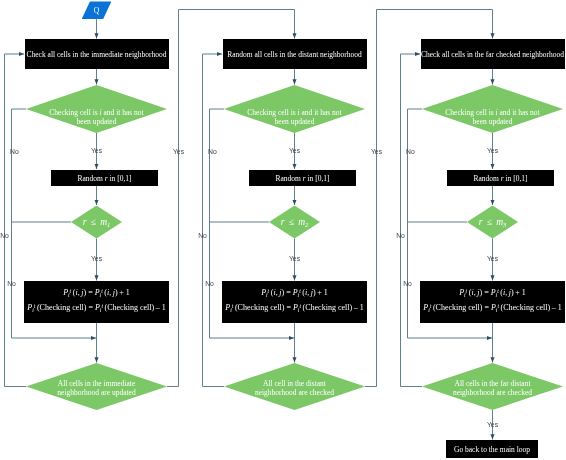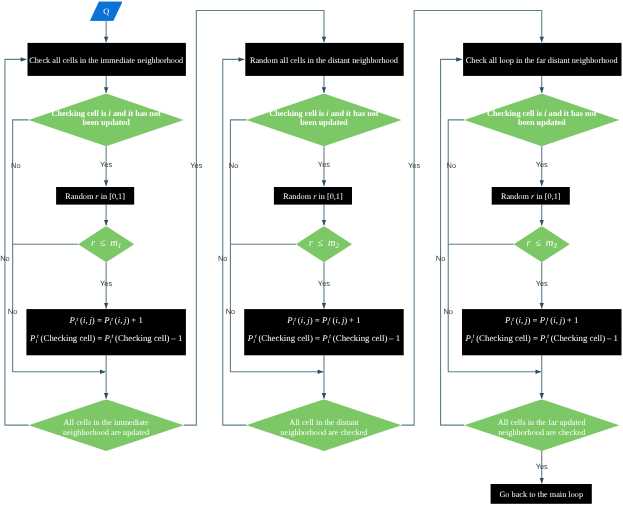"Check all loop in the" span { text: loop in the far distant -> cells in the far checked }
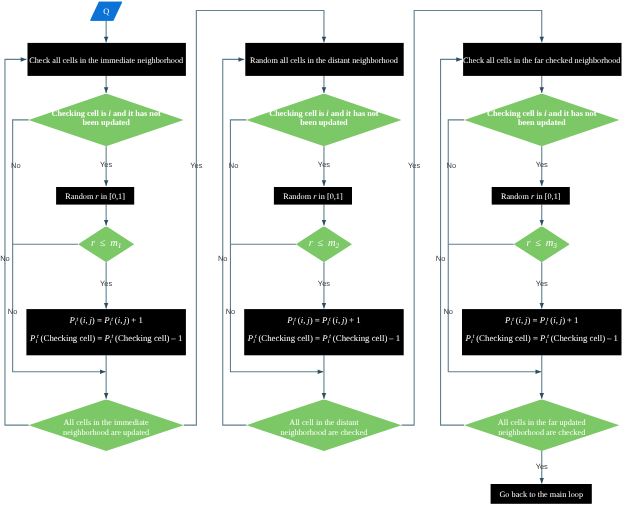"Checking cell is i and" .dia1-text { font-weight: bold -> none; top: 84px -> 94px }
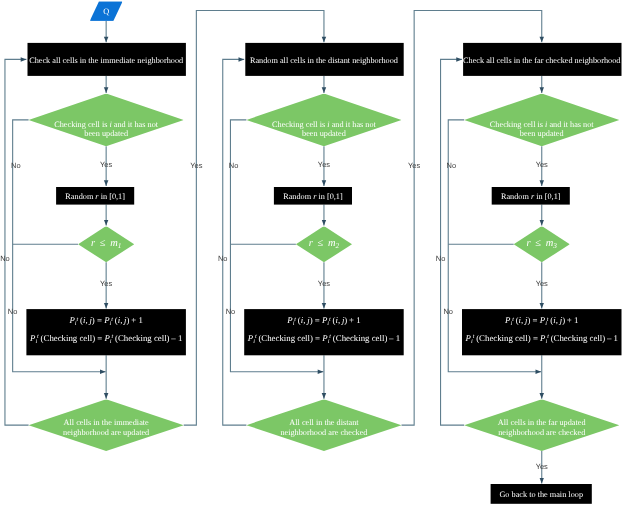"Random r in [0,1]" .box-rand { width: 71px -> 107px }
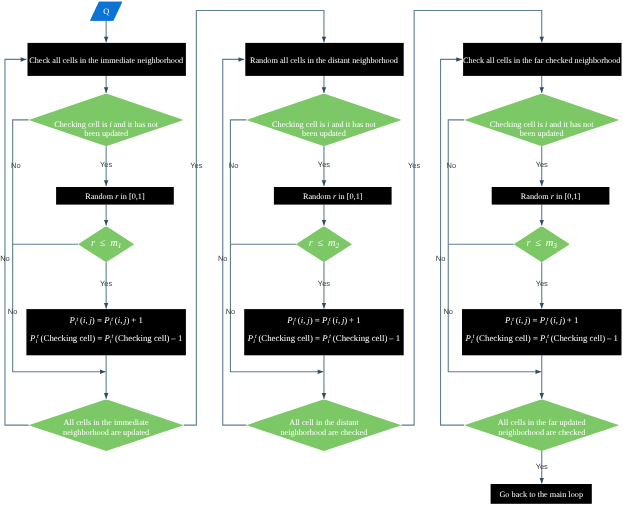"All cells in the far" span { text: updated -> distant }
